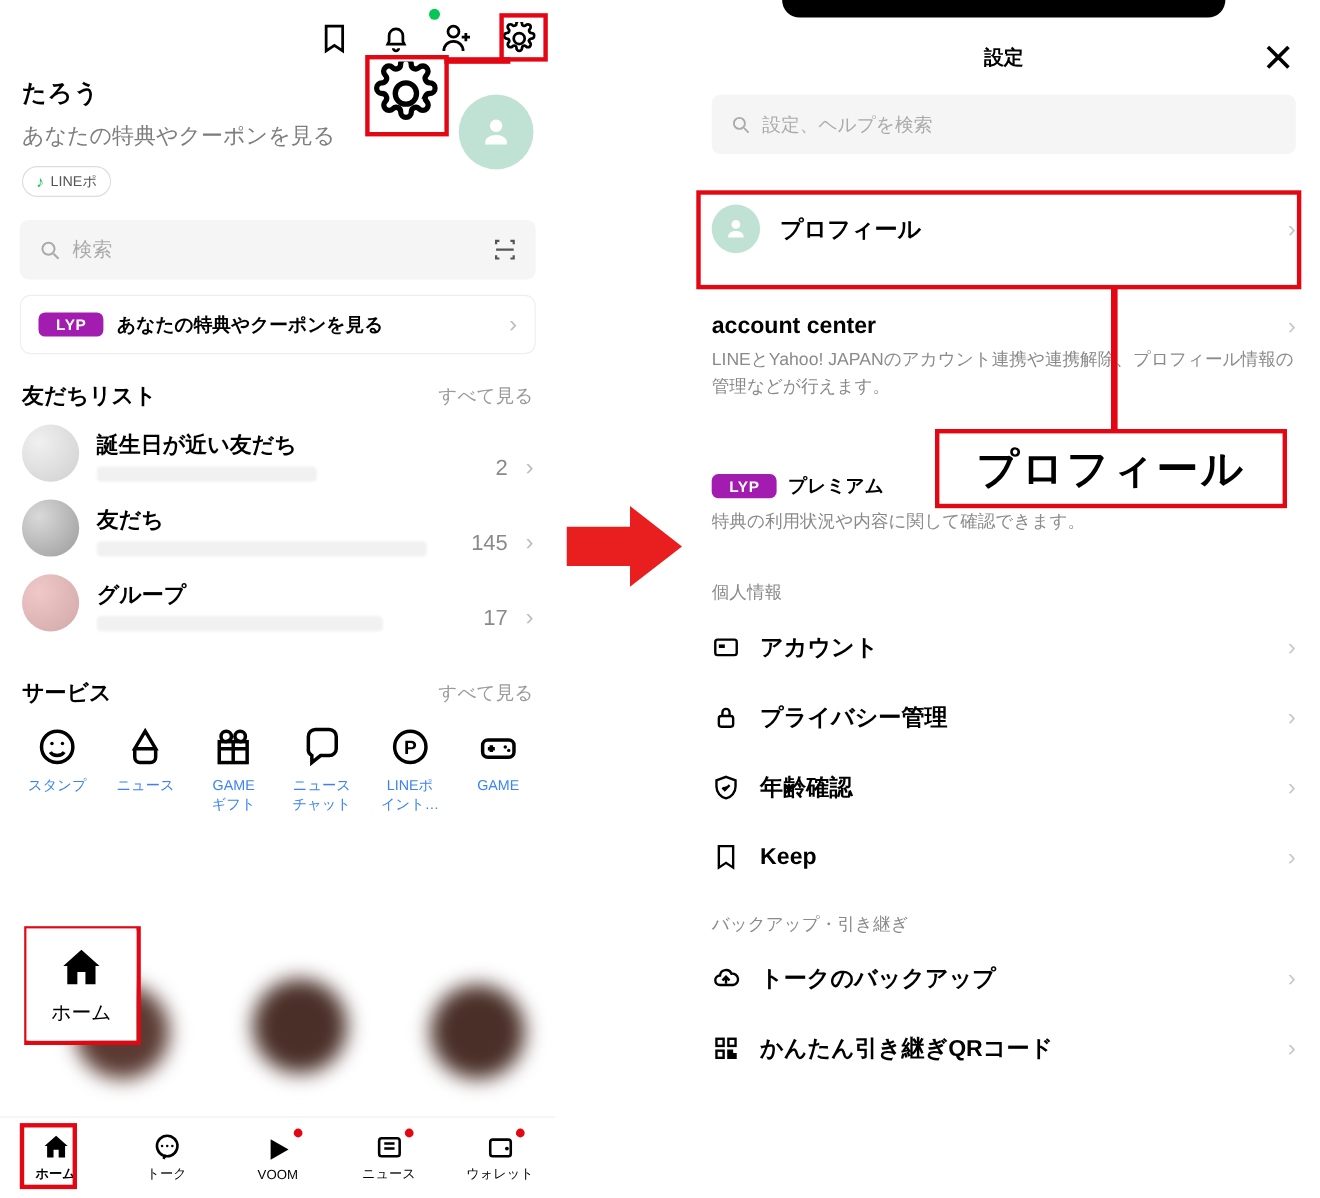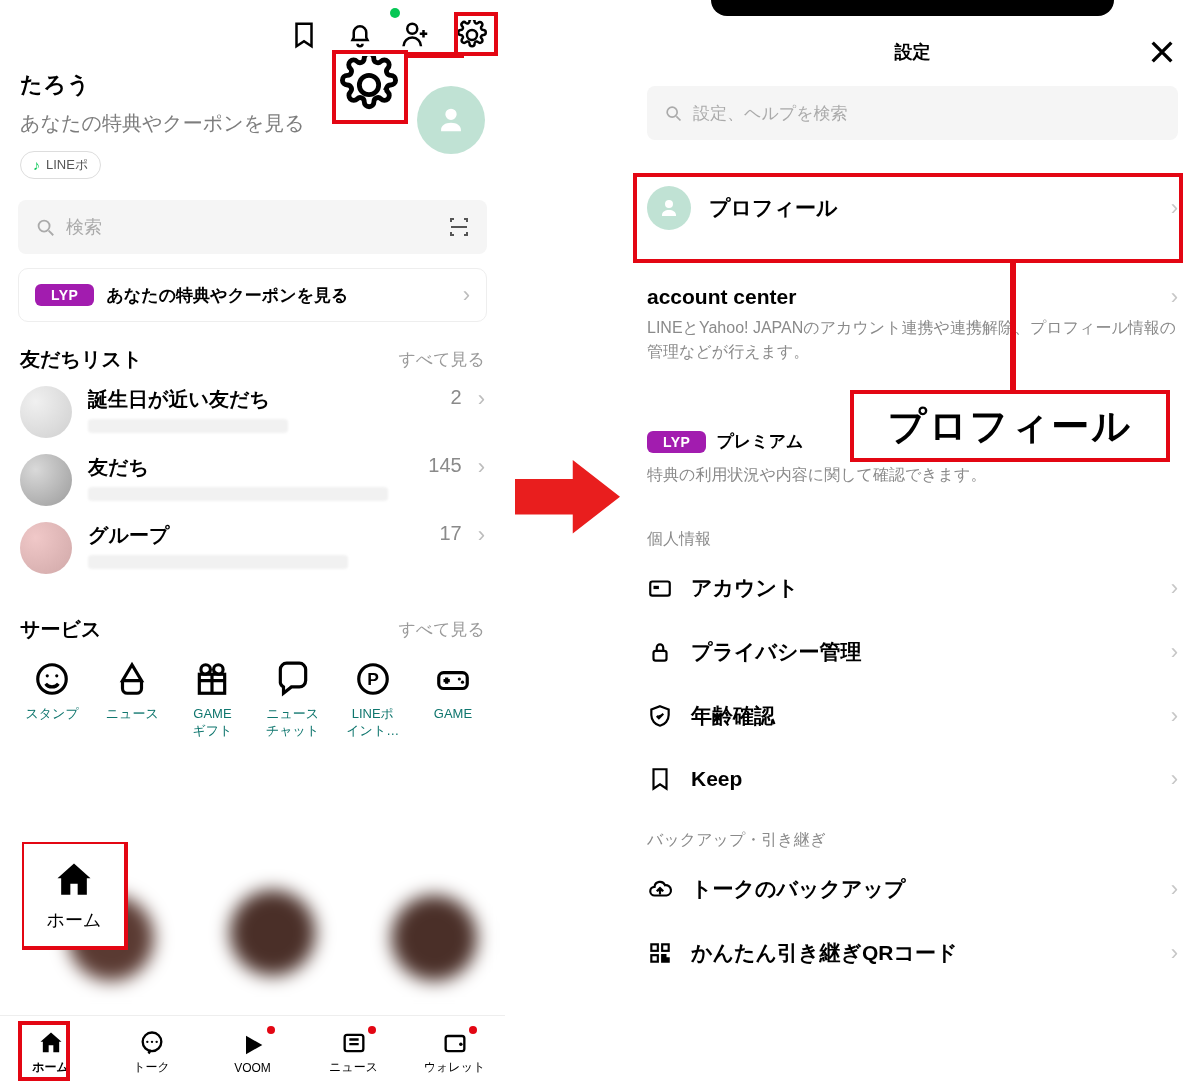"誕生日が近い友だち" .frow { align-items: flex-start -> flex-end }
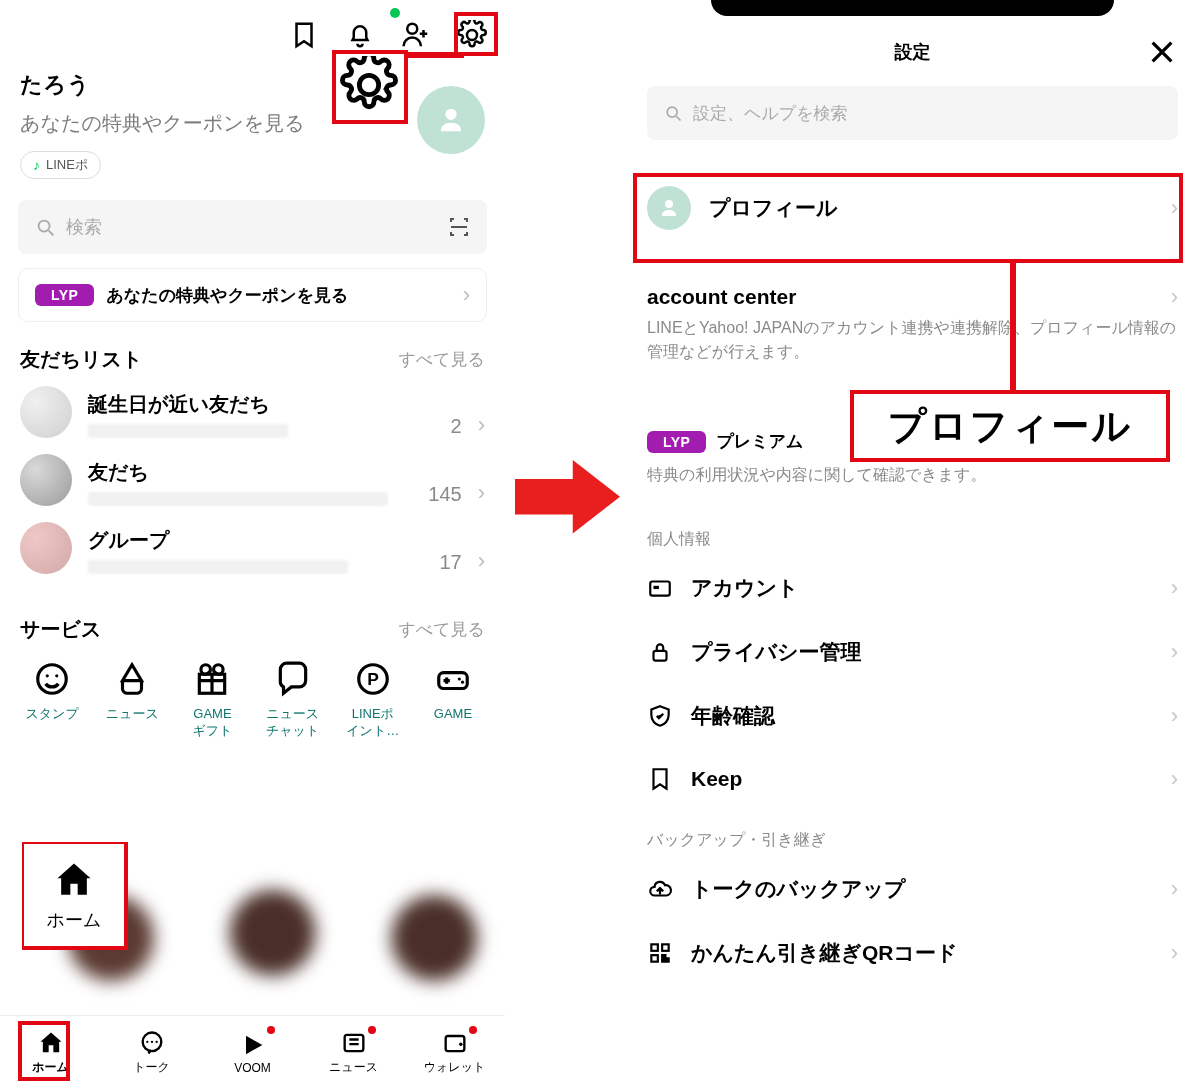"スタンプ" .svc .lbl { color: #0f766e -> #3b82f6 }
